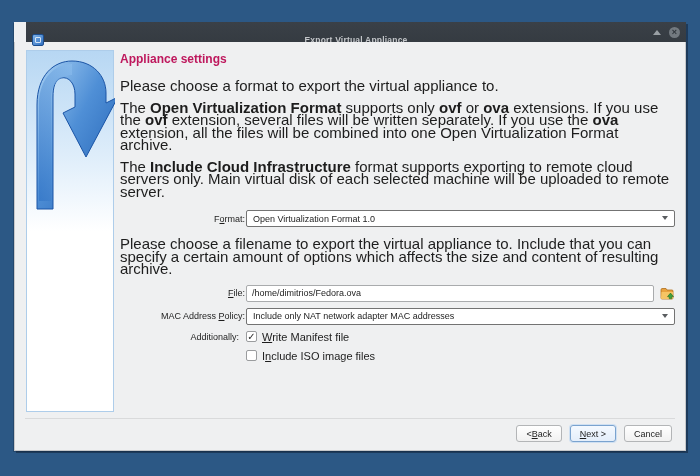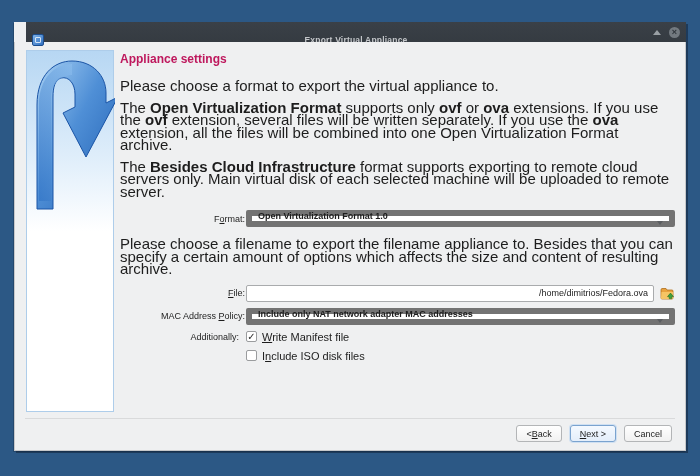"Besides Cloud Infrastructure" span { text: Besides -> Include }
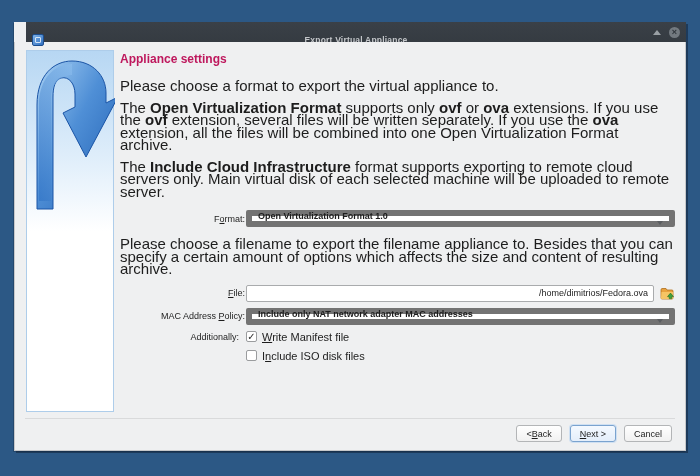"Open Virtualization Format 1.0" .combo { align-items: flex-end -> center; border: 6px solid #737373 -> 1px solid #737373; font-weight: bold -> none }
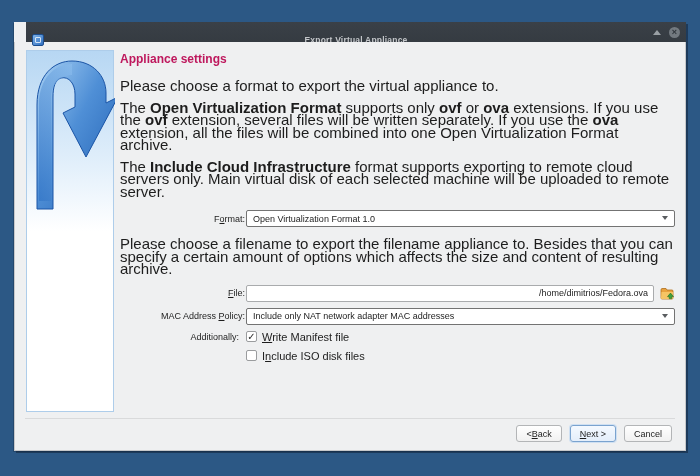"Please choose a filename to" span { text: filename appliance to. Besides -> virtual appliance to. Include }
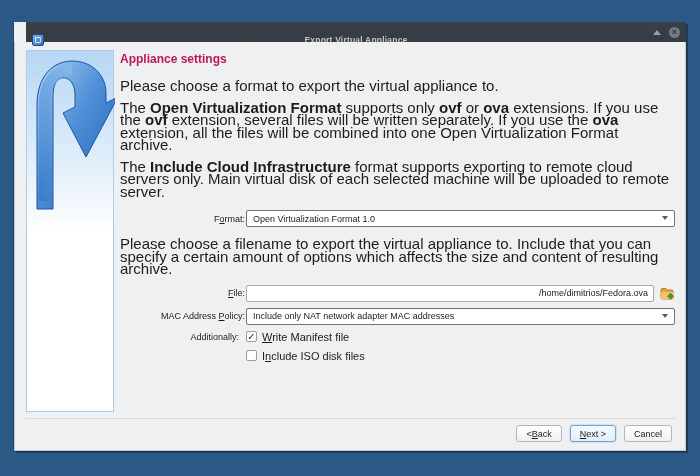"/home/dimitrios/Fedora.ova" .text-input { text-align: right -> none }
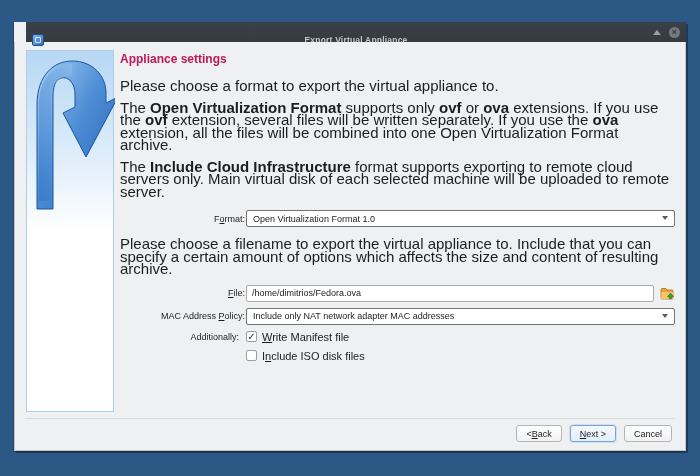"clude ISO disk files" span { text: disk -> image }
